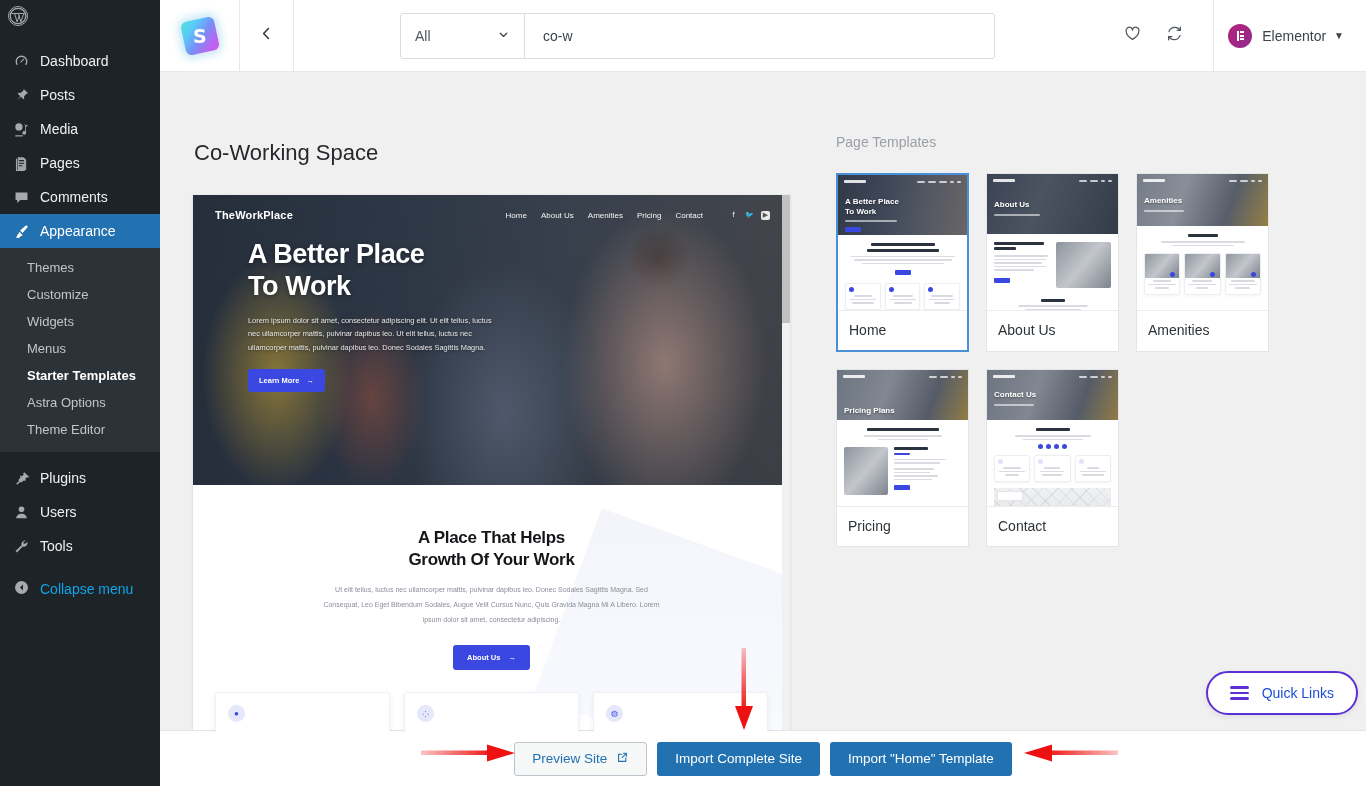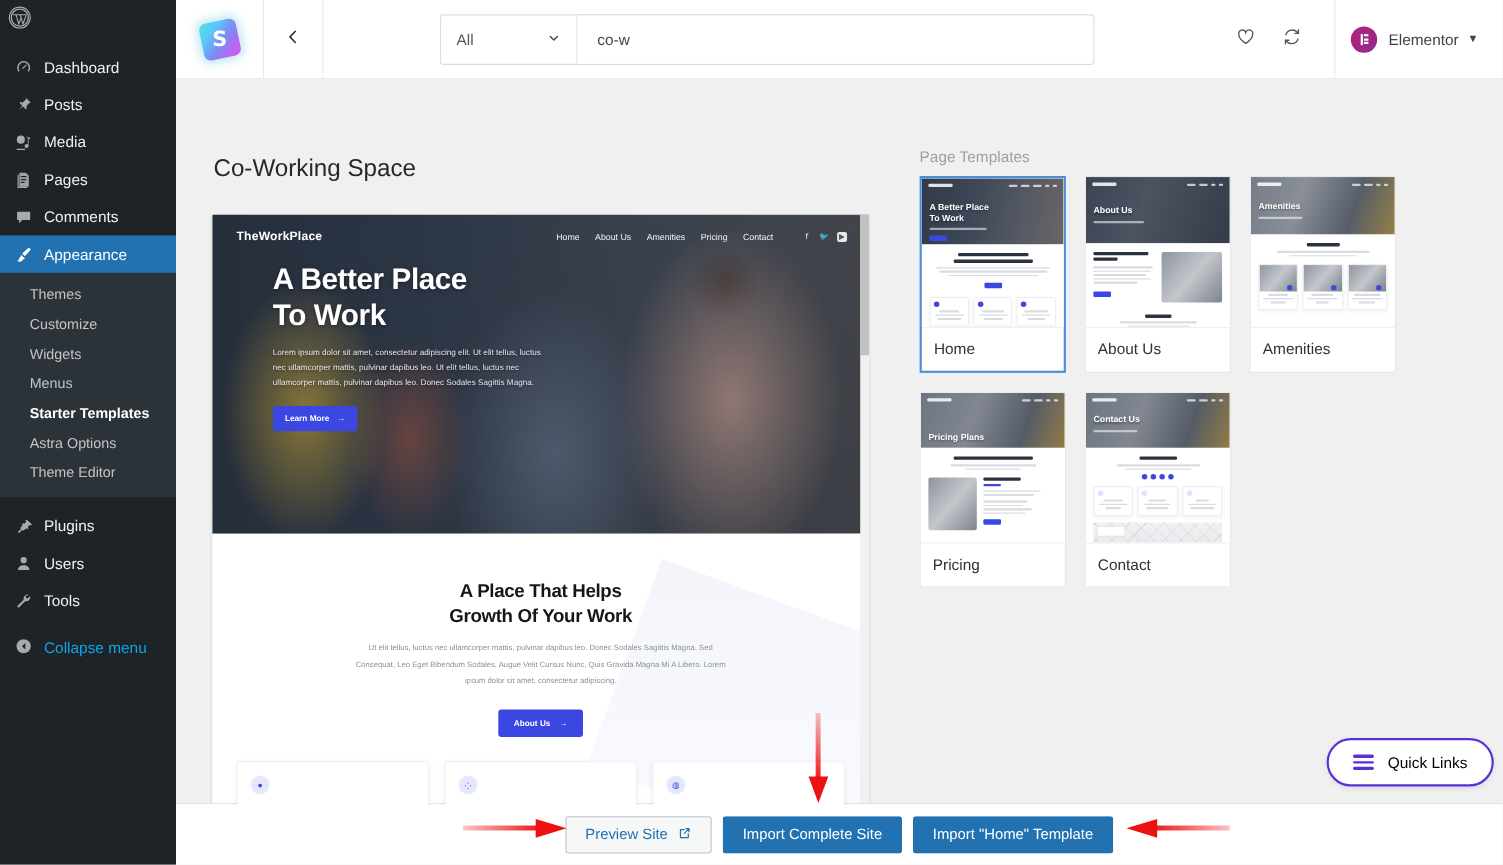"Page Templates" #tpl-heading { margin-bottom: 10px -> 23px }
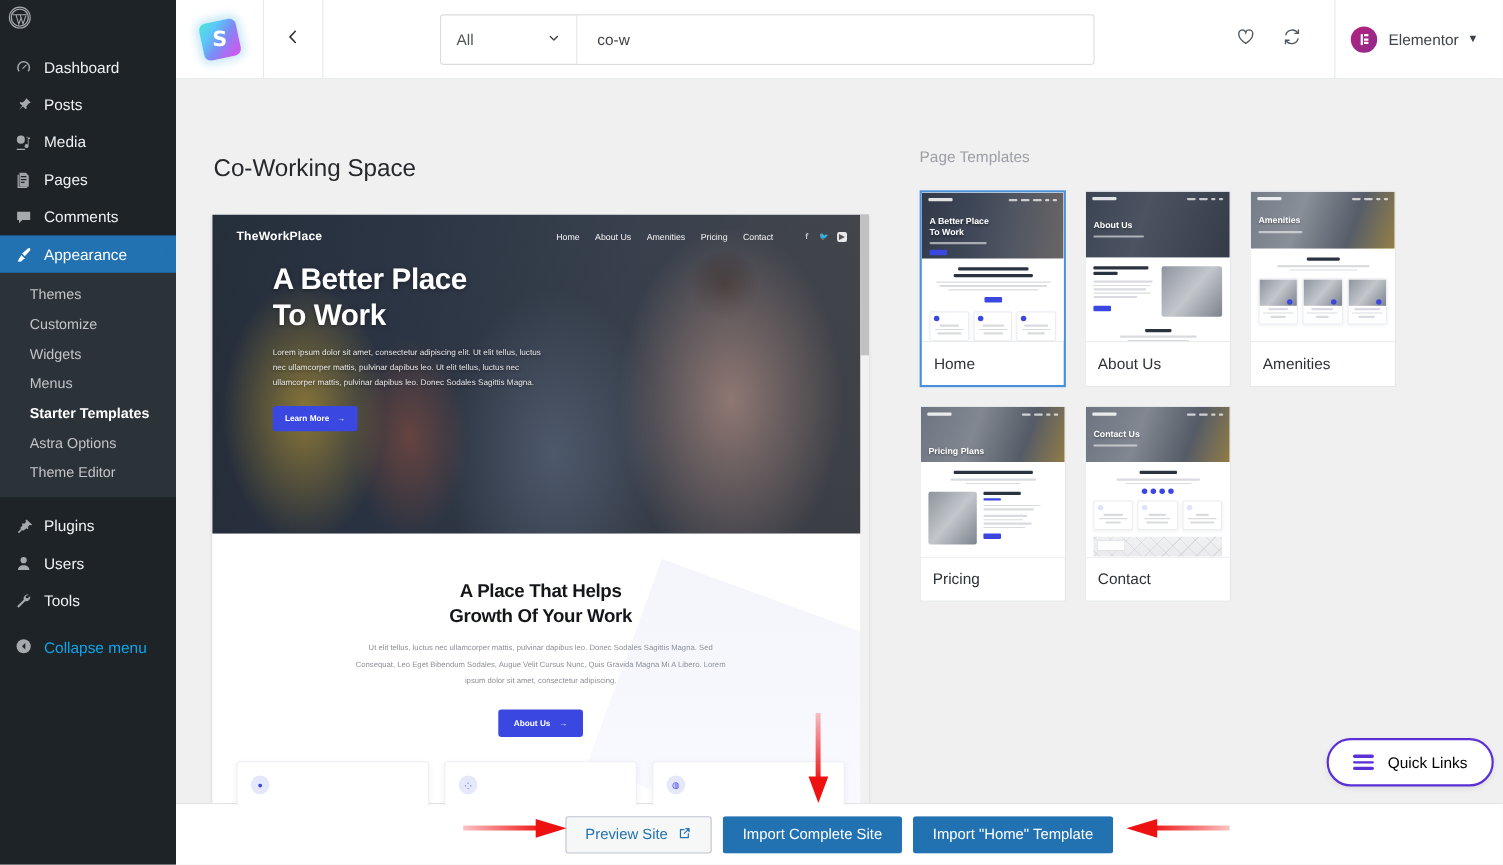"Quick Links" #quick-links .ql-txt { color: #000000 -> #1d4ed8 }
